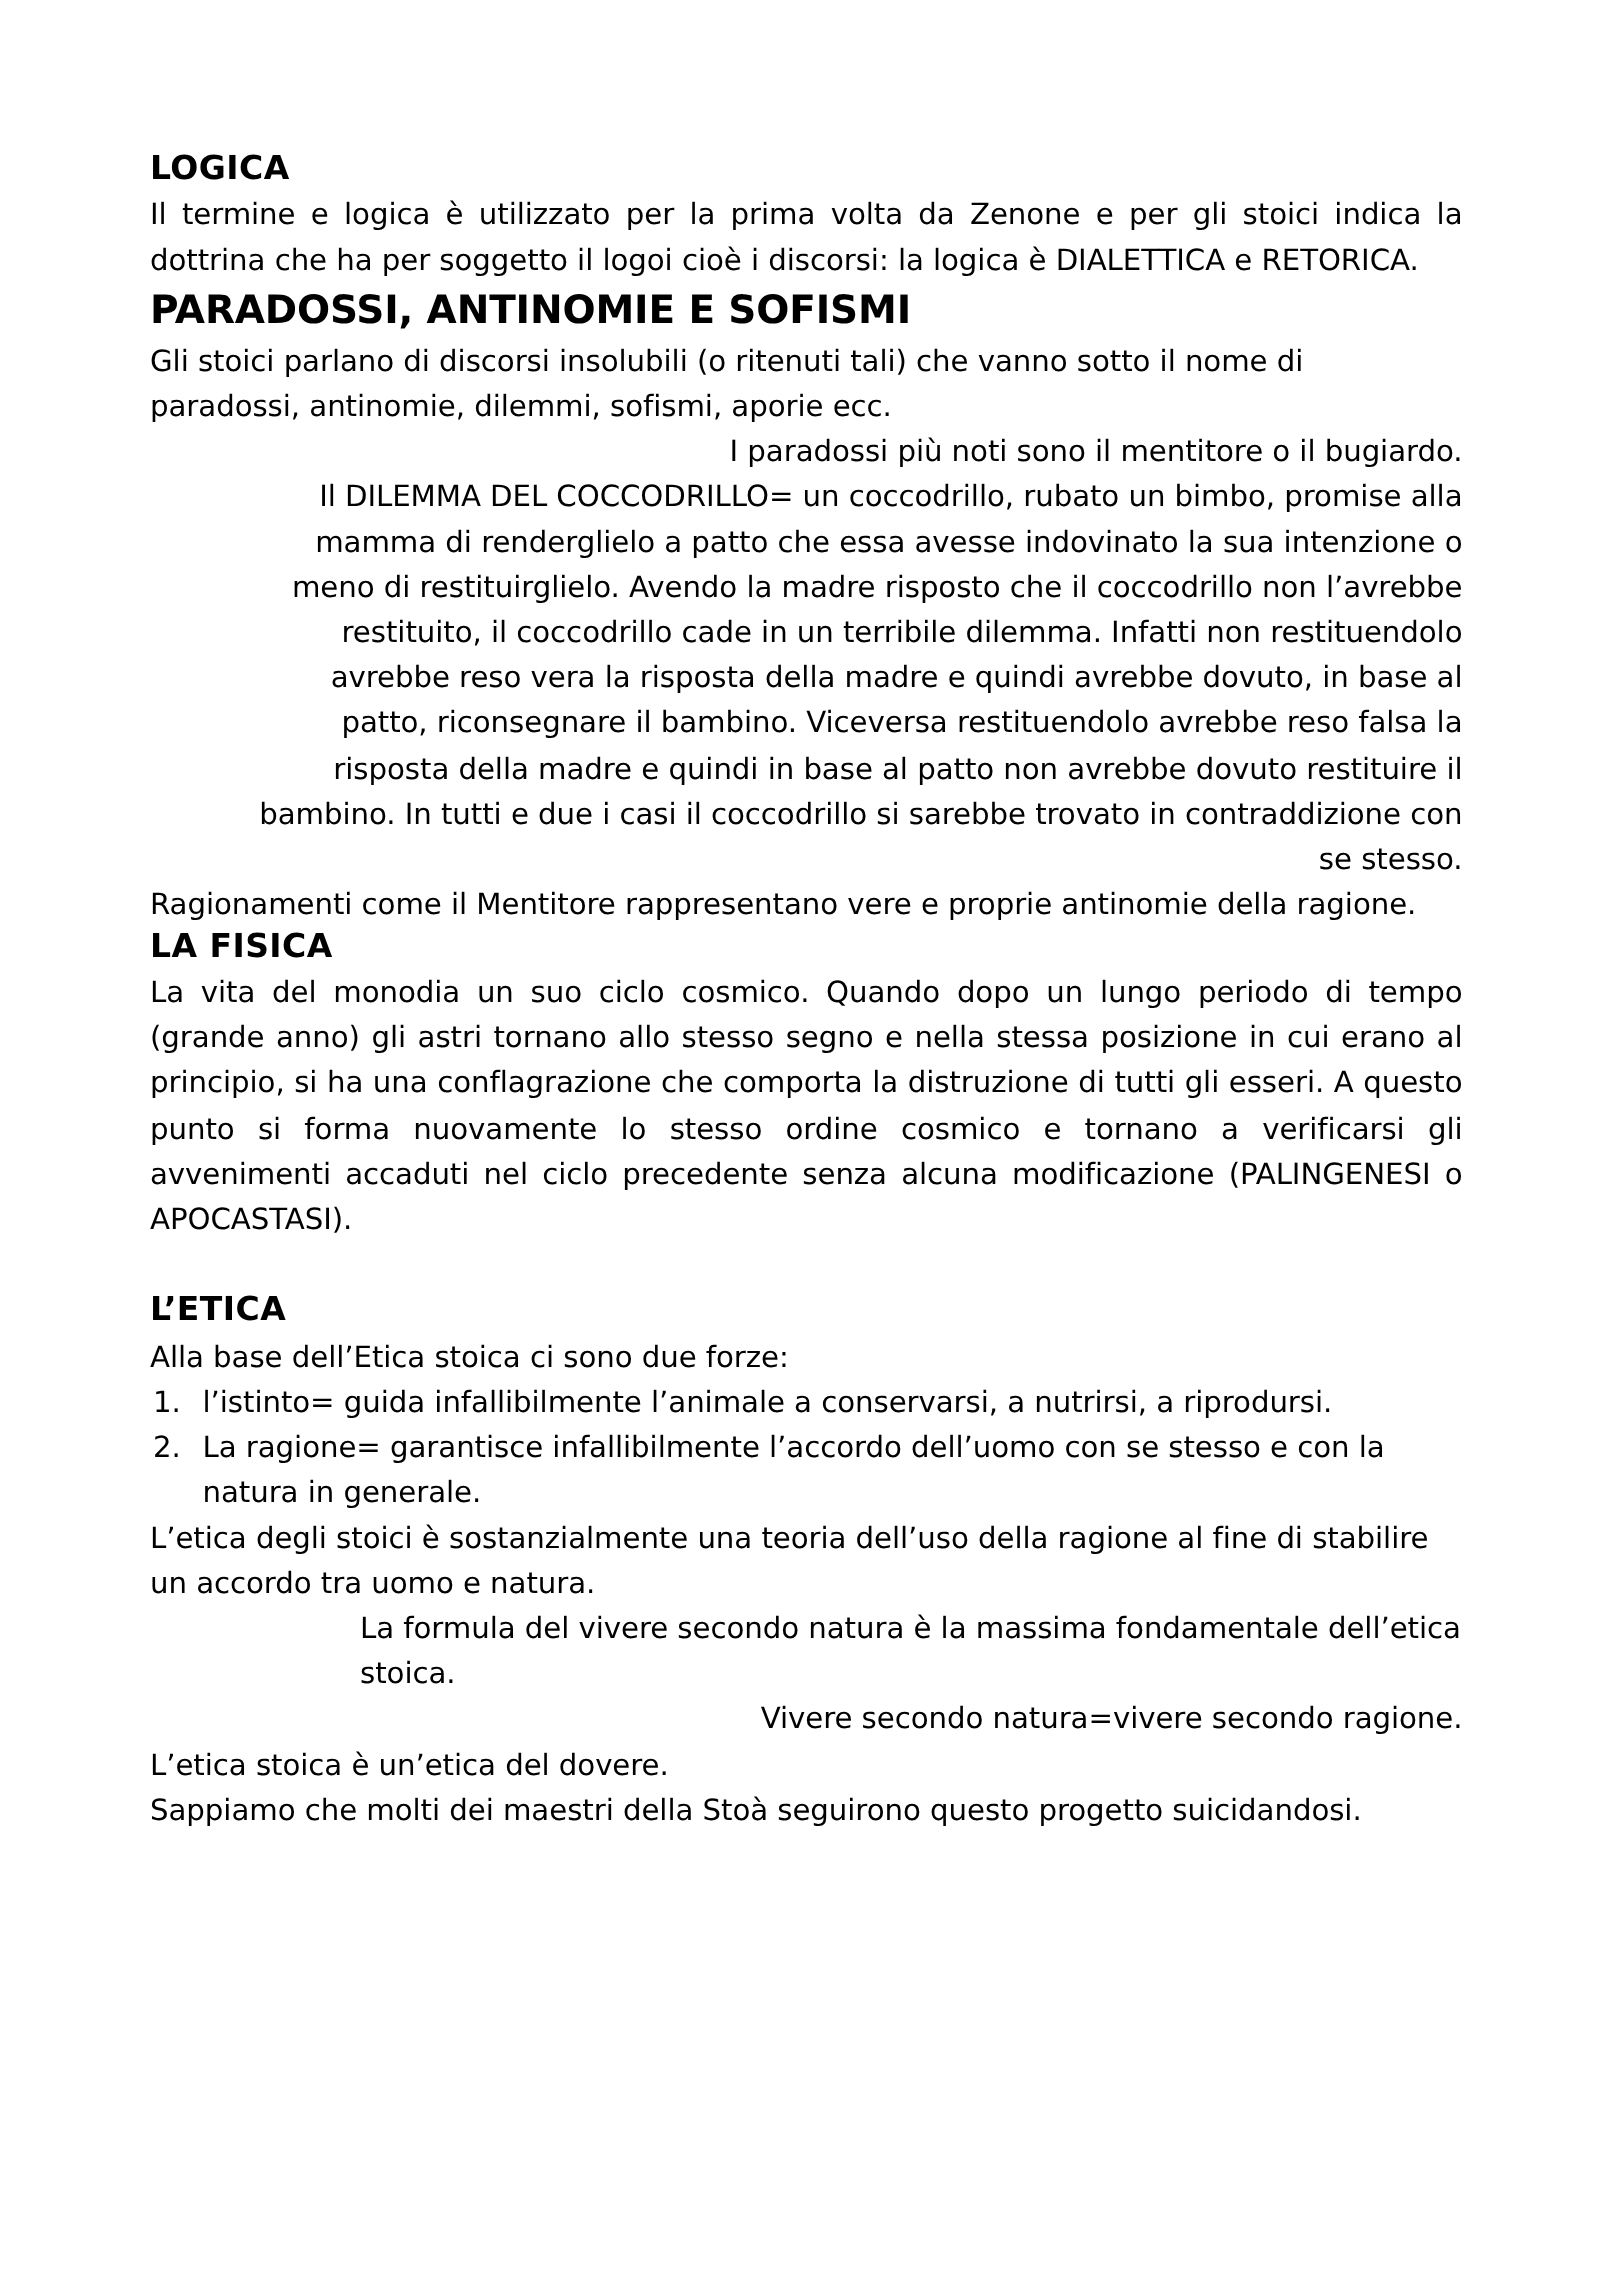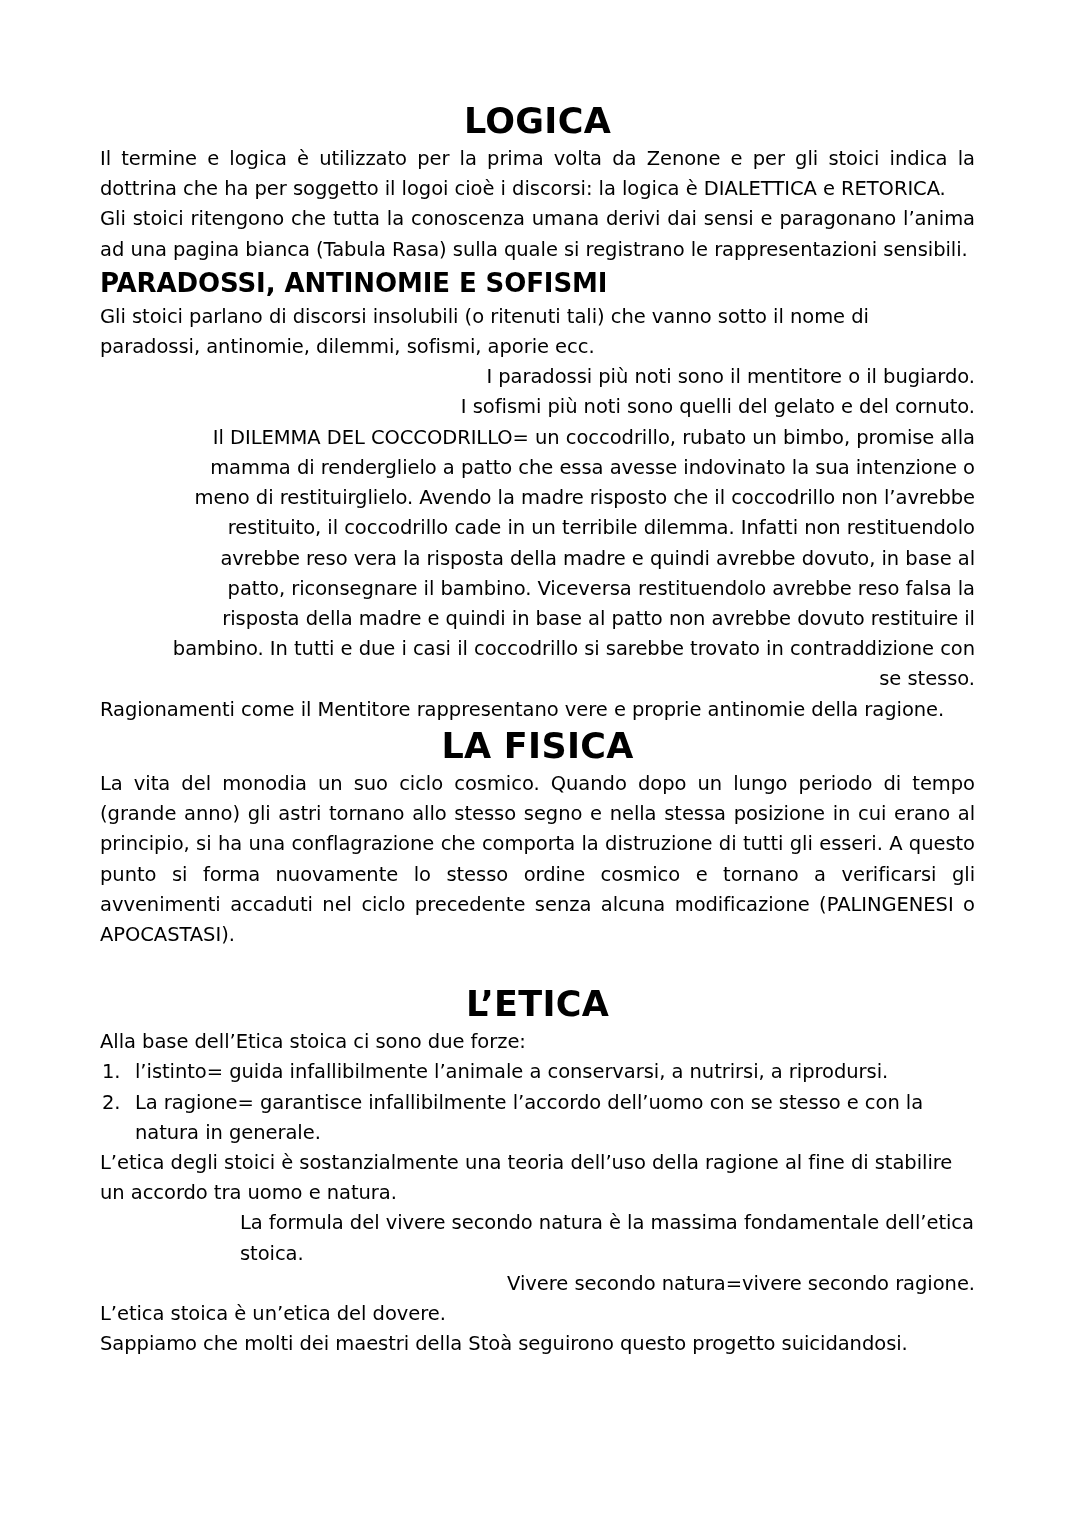"LOGICA" h1.section-heading { font-size: 35px -> 22px; text-align: center -> none }
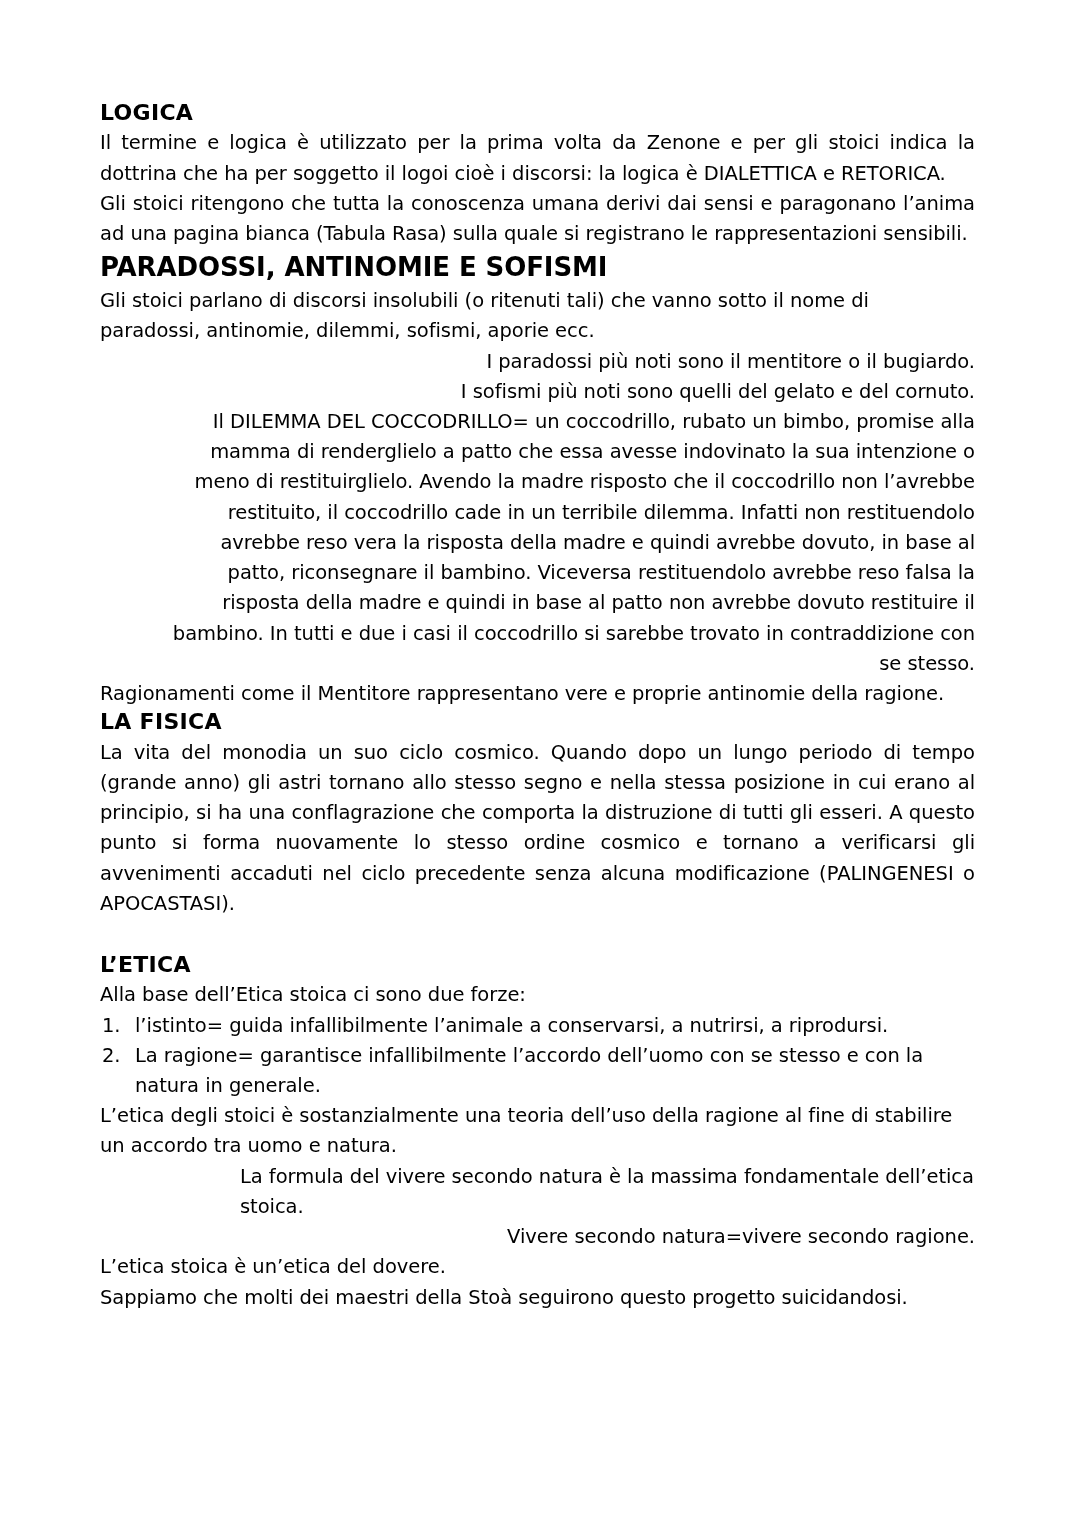"Gli stoici ritengono che tutta" p.para { html: <p>Gli stoici ritengono che tutta la conoscenza umana derivi dai sensi e paragonano l’anima ad una pagina bianca (Tabula Rasa) sulla quale si registrano le rappresentazioni sensibili.</p> -> none }
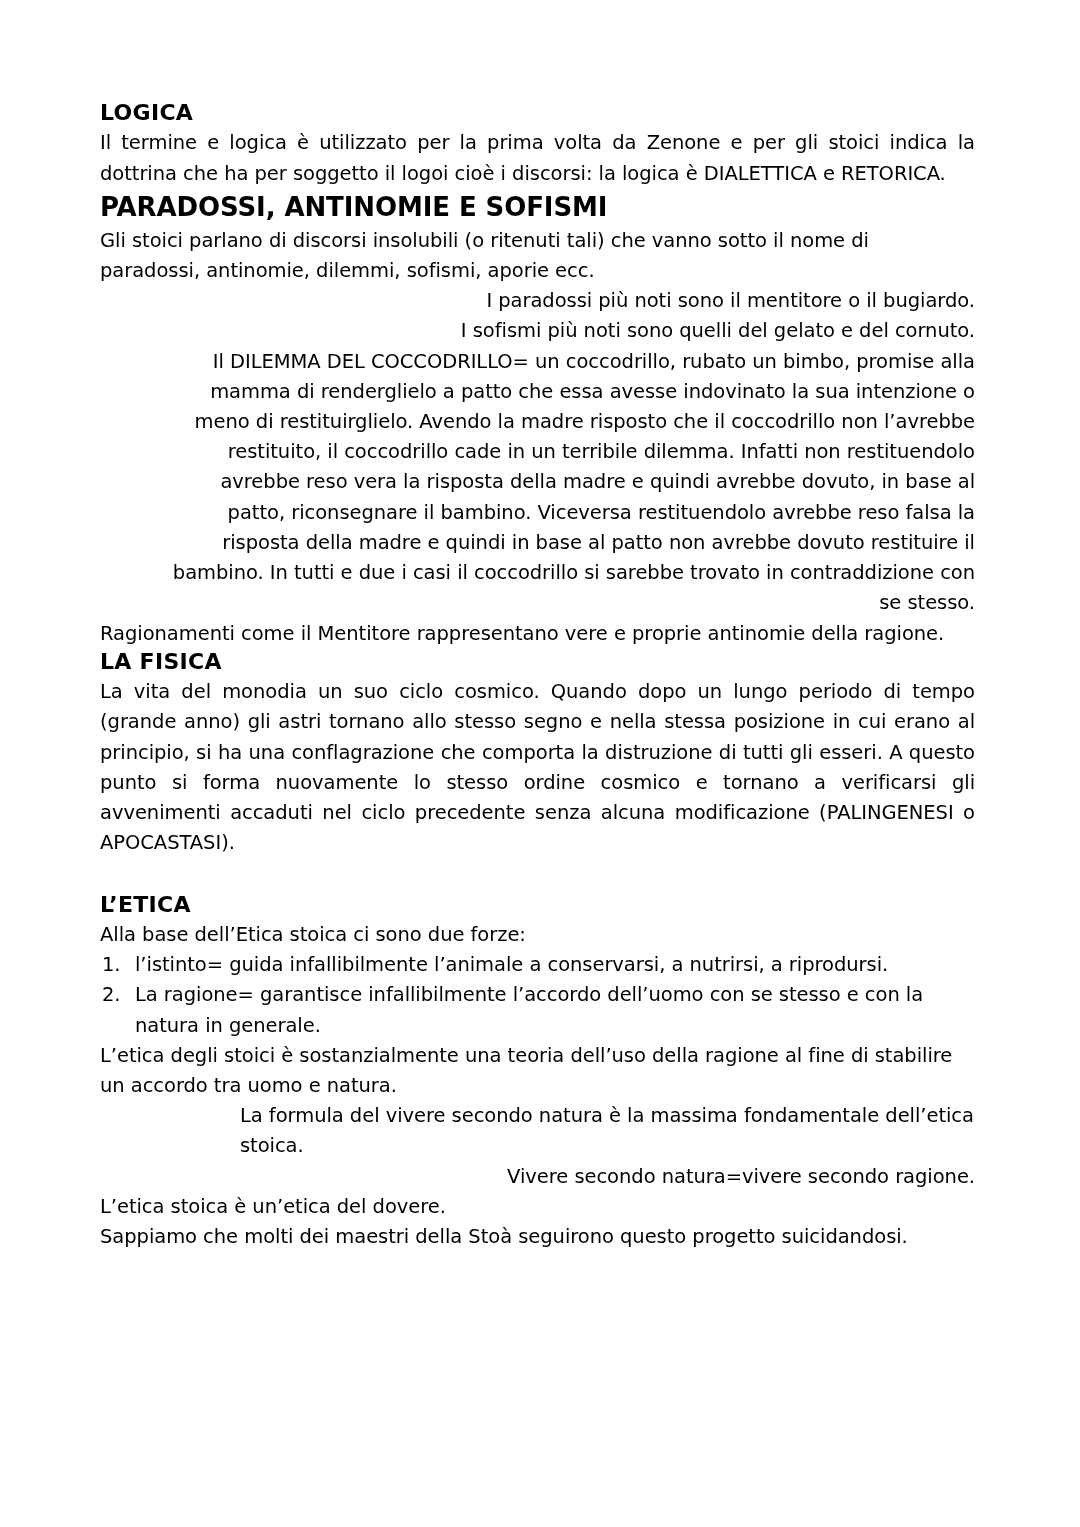"I sofismi più noti sono" p.para { html: <p>I sofismi più noti sono quelli del gelato e del cornuto.</p> -> none }
